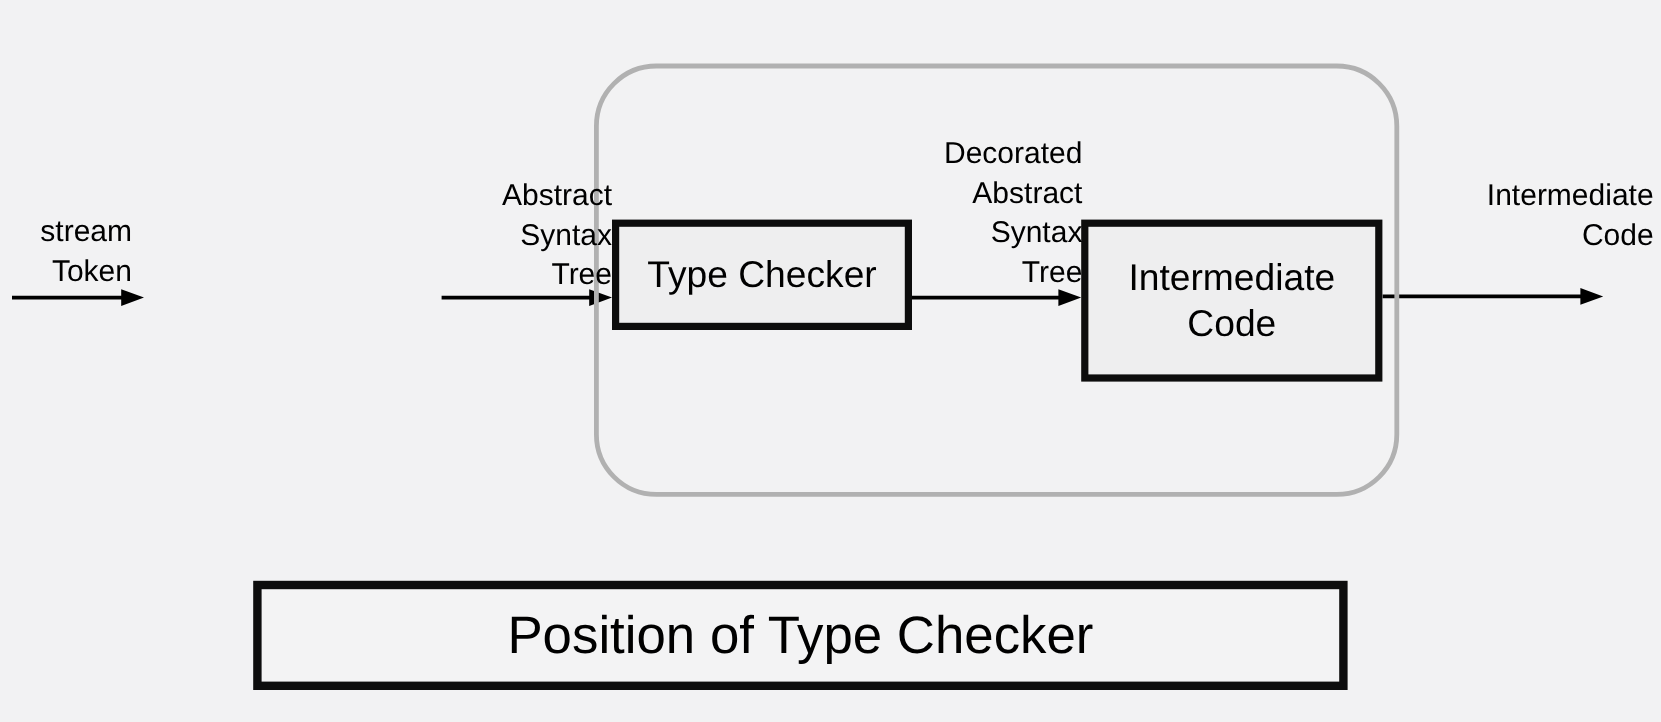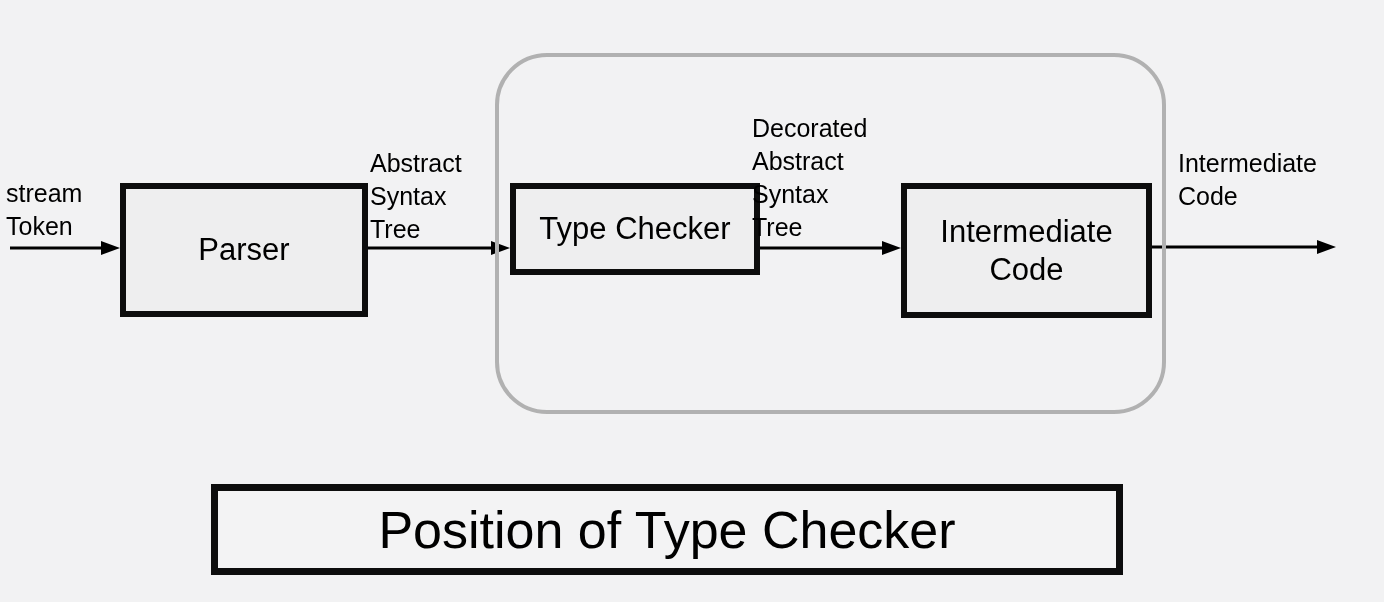"Decorated" .edge-label { text-align: left -> right }
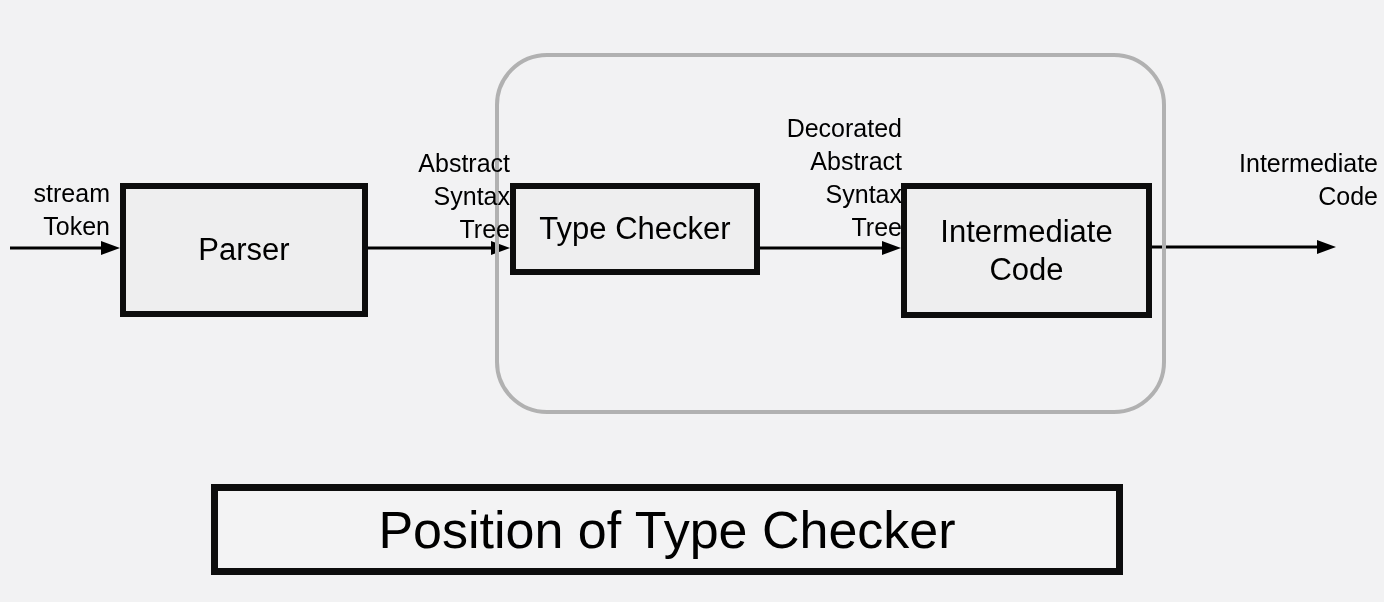"Parser" div.node { html: <div> <span>Parser</span> </div> -> none }
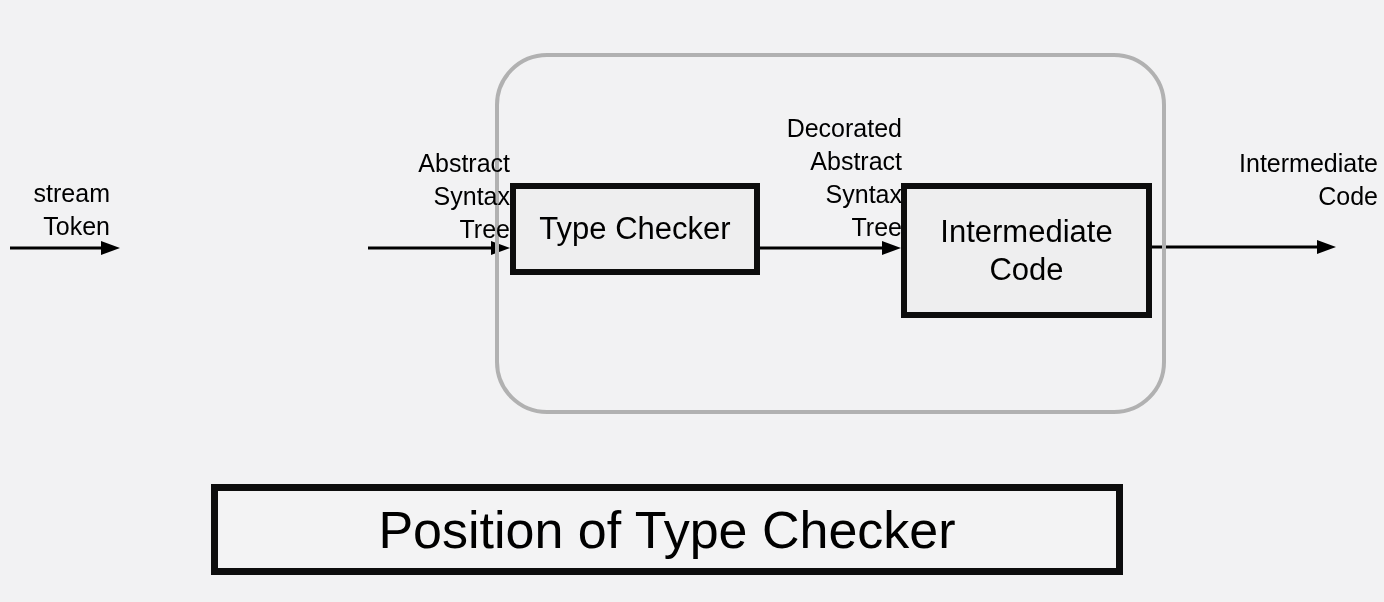"Position of Type Checker" .caption-box { font-size: 52px -> 44px }
